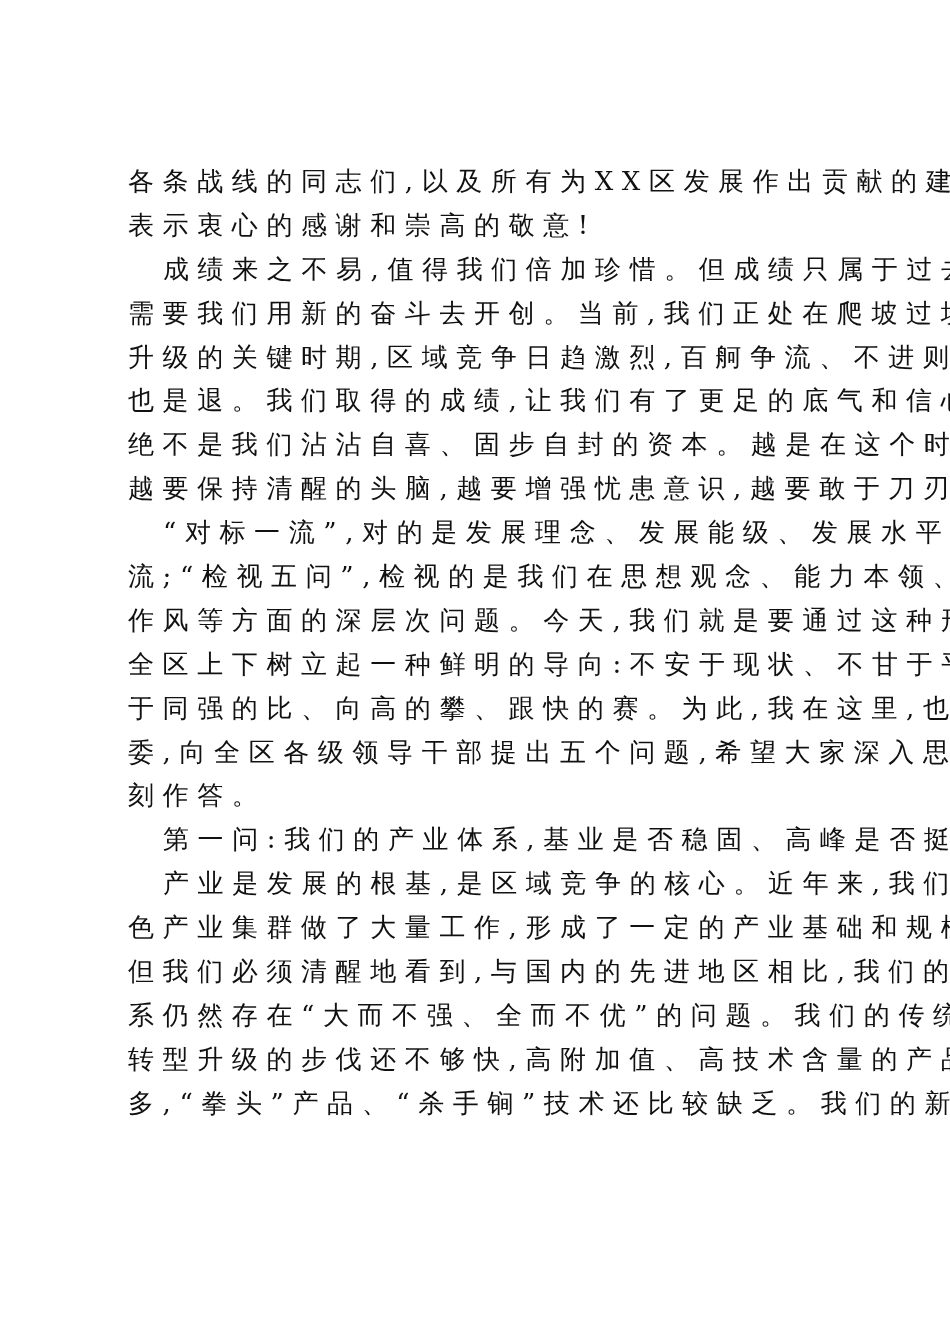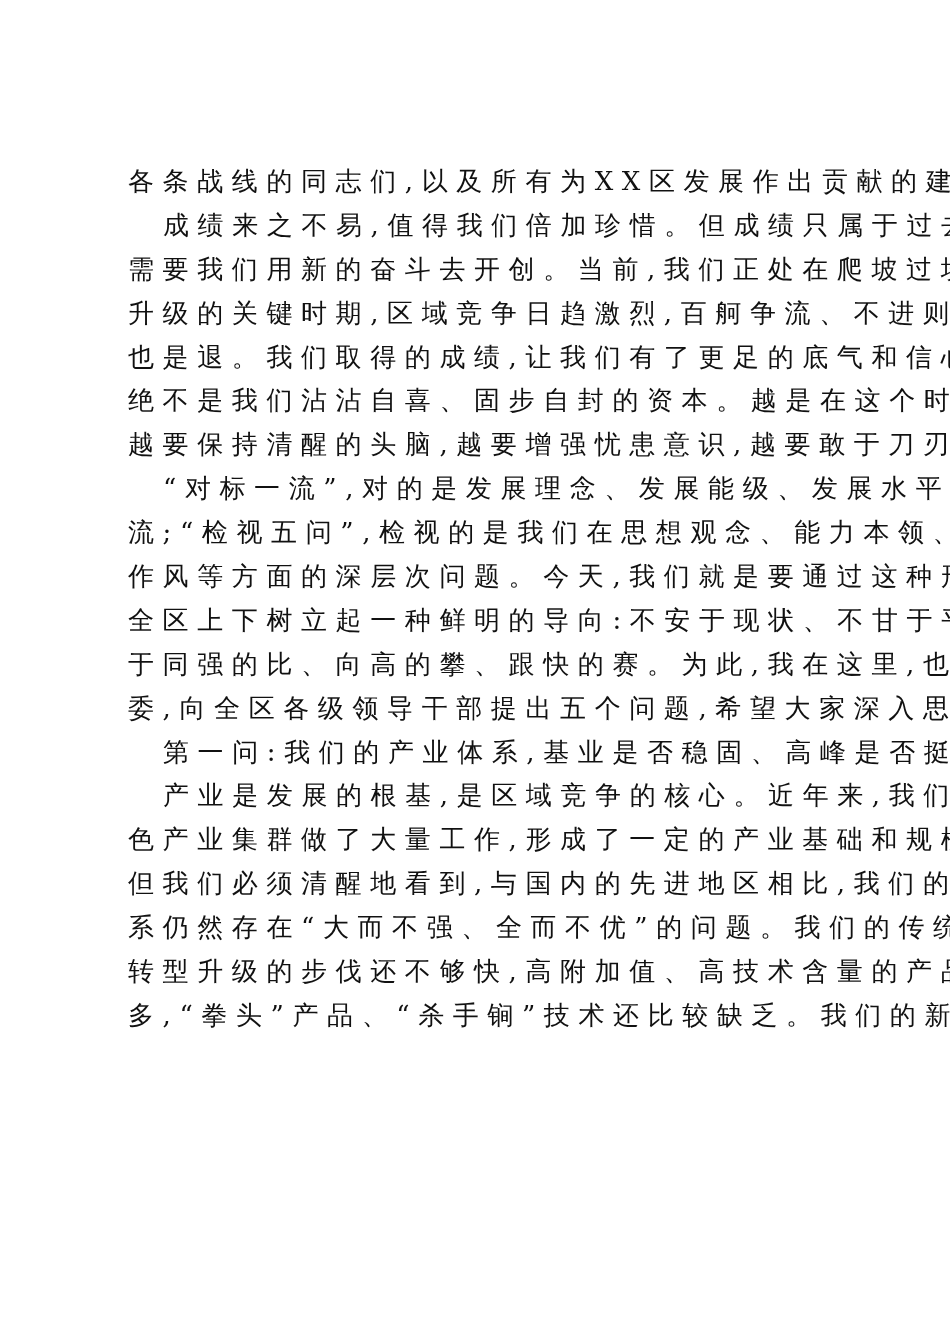"表示衷心的感谢和崇高的敬意!" span.line { html: none -> <span>表示衷心的感谢和崇高的敬意!</span> }
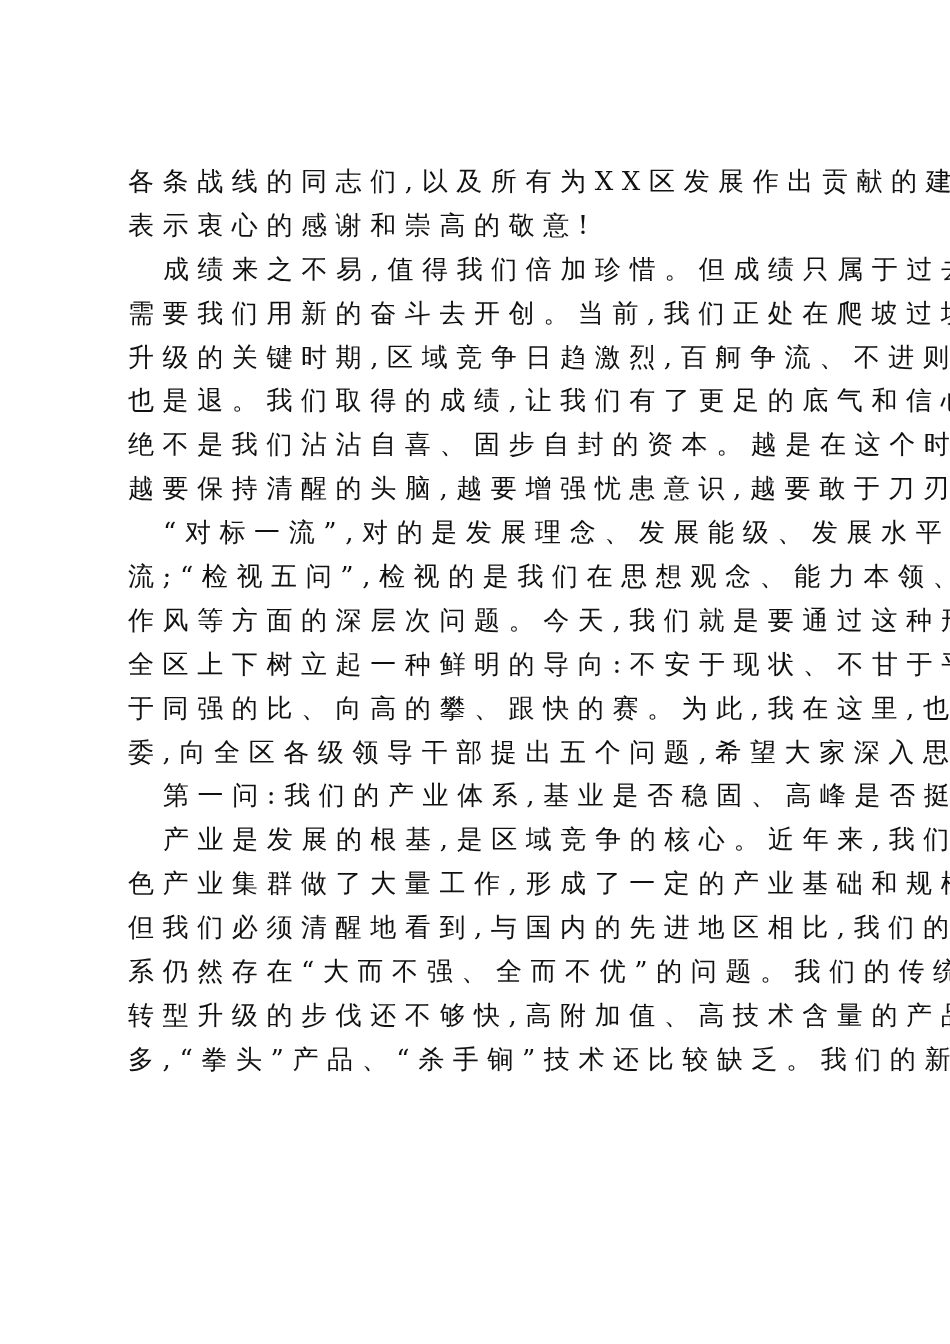"刻作答。" span.line { html: none -> <span>刻作答。</span> }
